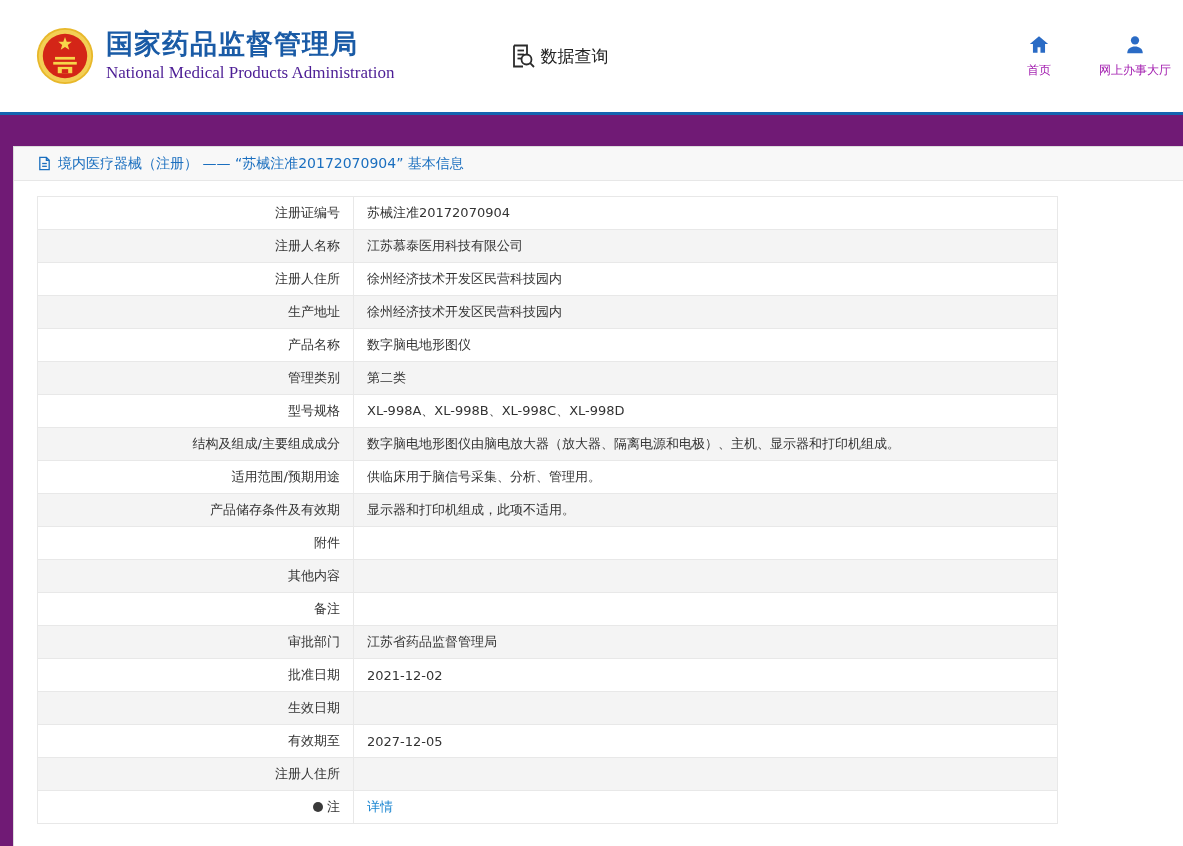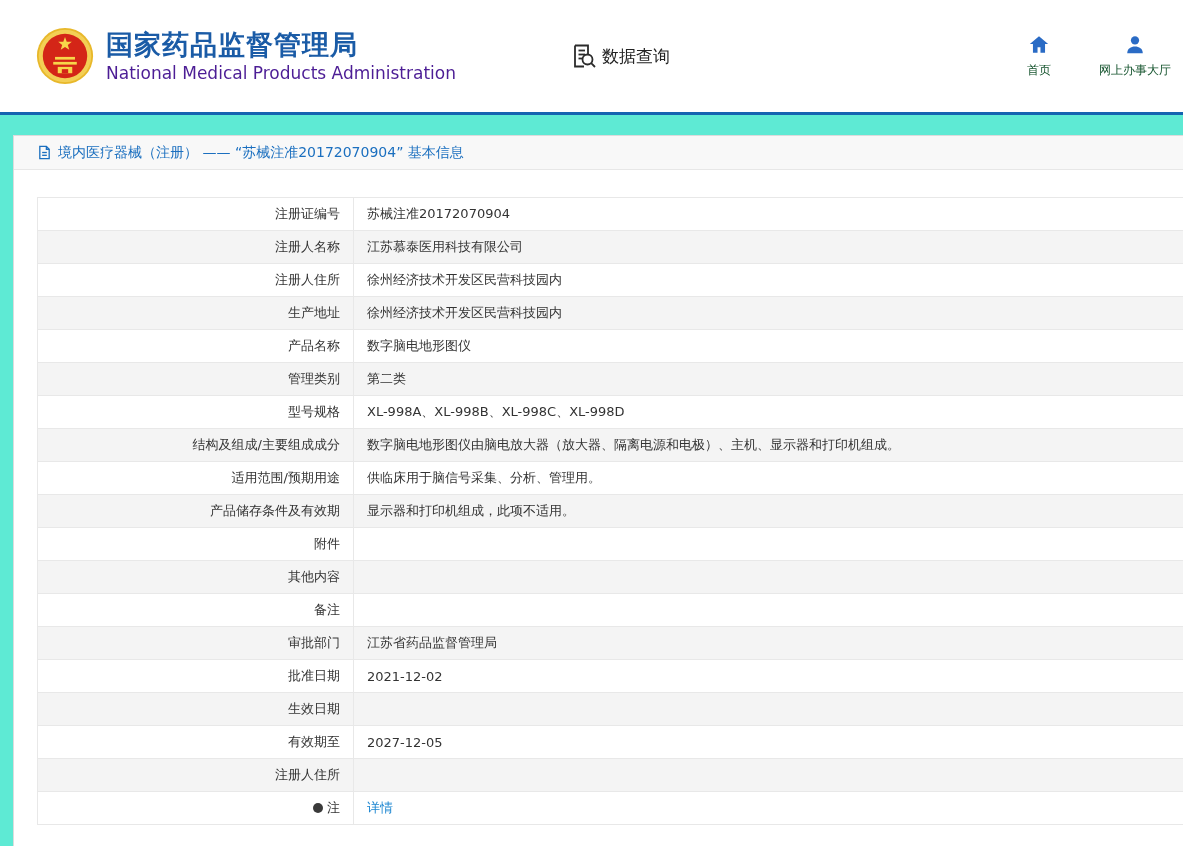"国家药品监督管理局" .site-header { font-family: none -> Liberation Serif, serif }
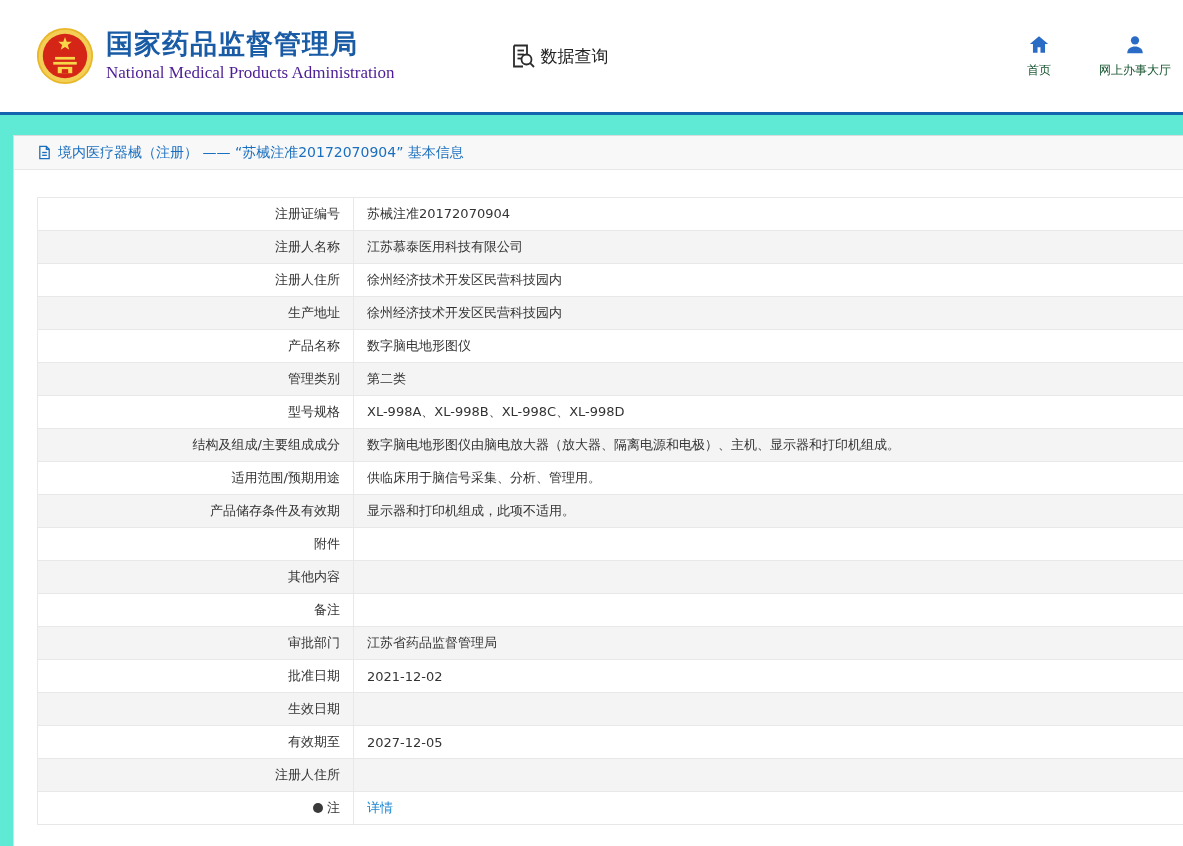"首页" .nav-item { color: #14532d -> #a21caf }
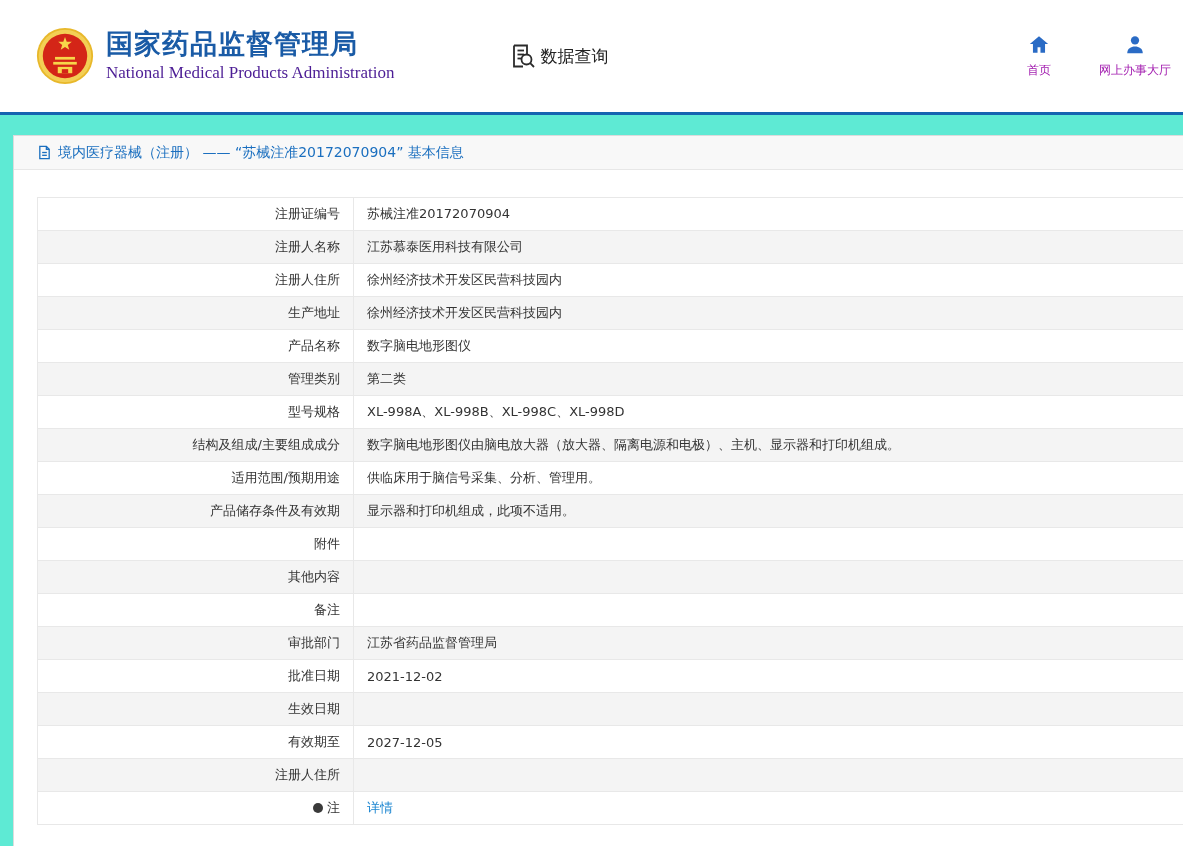"境内医疗器械（注册） —— “苏械注准20172070904” 基本信息" .main-area { background: #5eead4 -> #701a75; padding-top: 20px -> 31px }
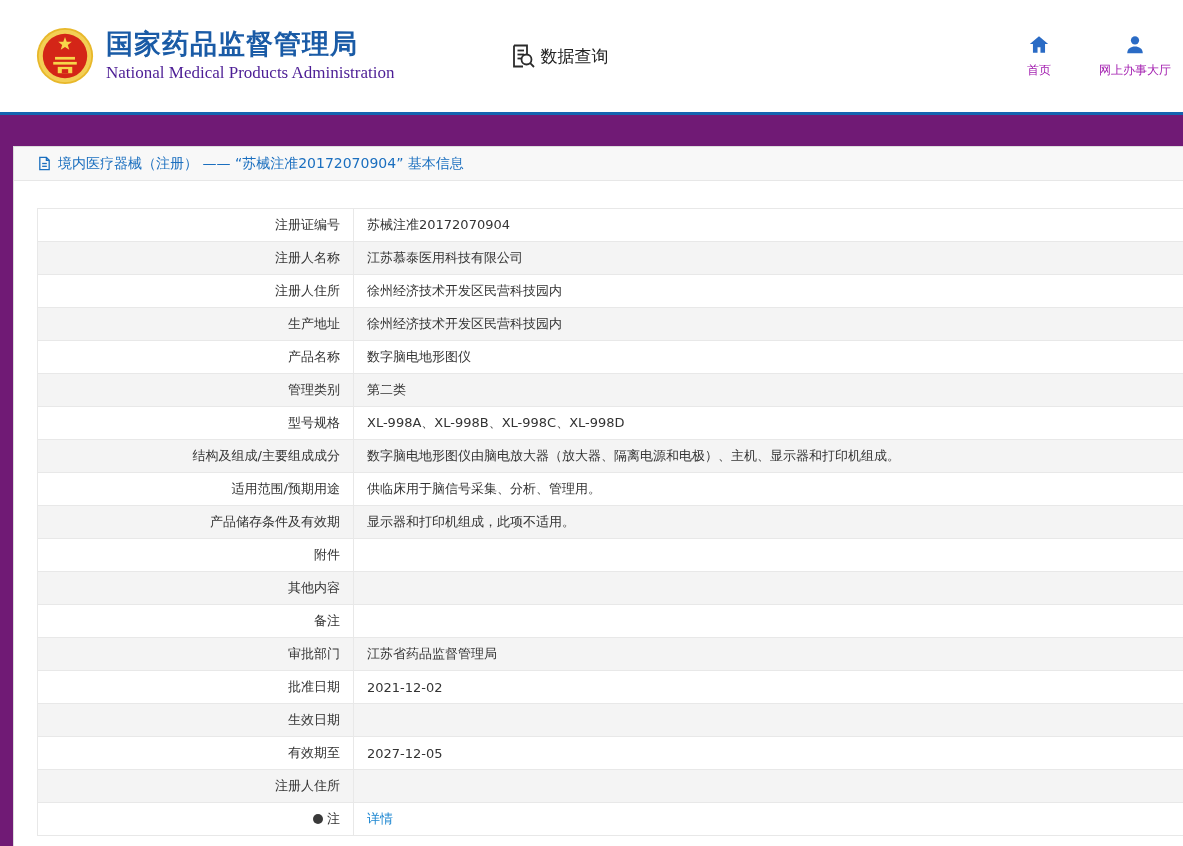"注册证编号" table.info-table { margin: 27px 0 0 23px -> 15px 0 0 23px; width: 1147px -> 1021px }
